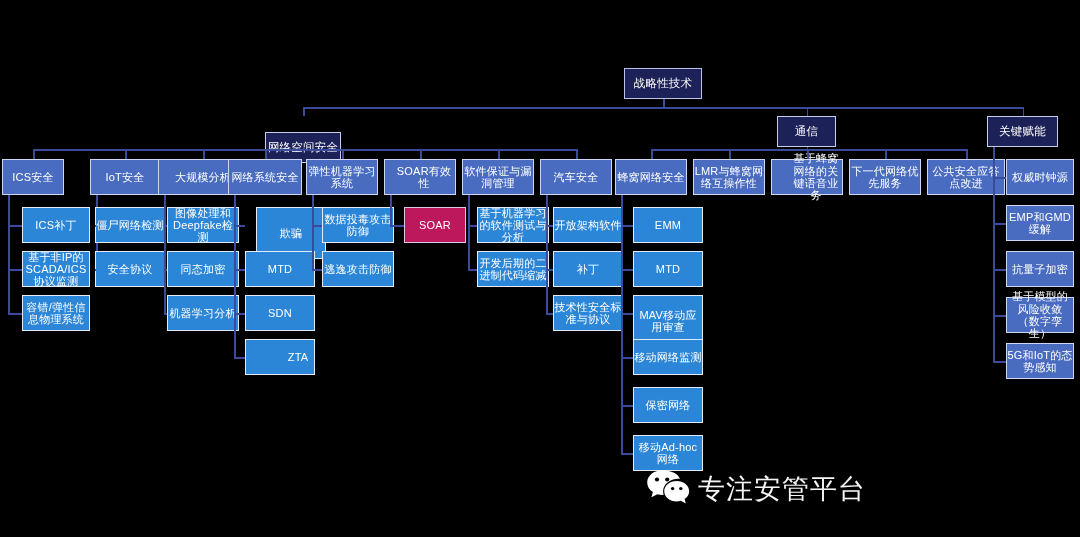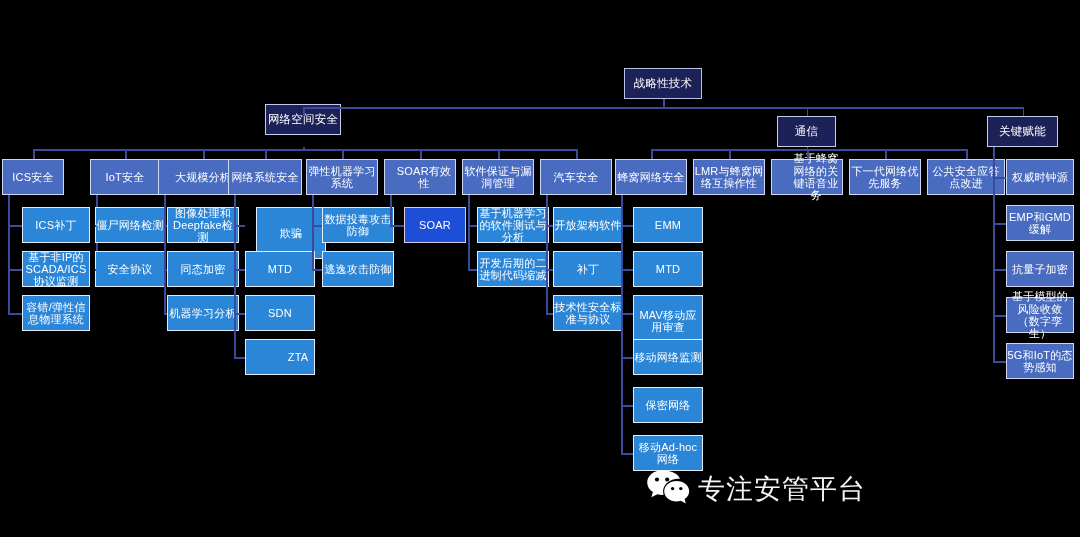"网络空间安全" div.node { top: 104px -> 132px }
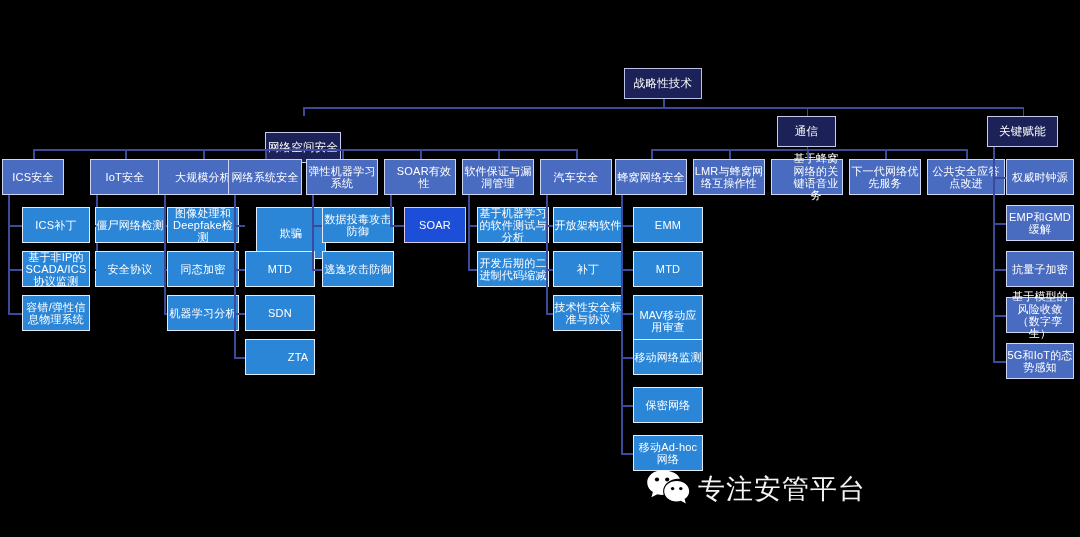"SOAR" .accent-purple { background: #1d4ed8 -> #be185d }
